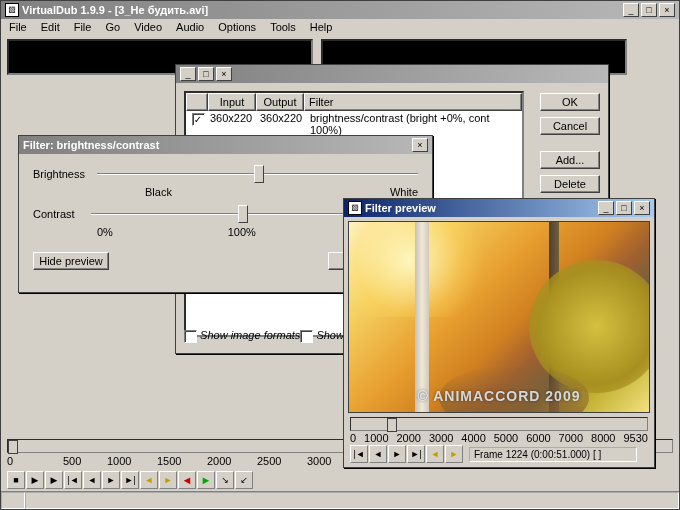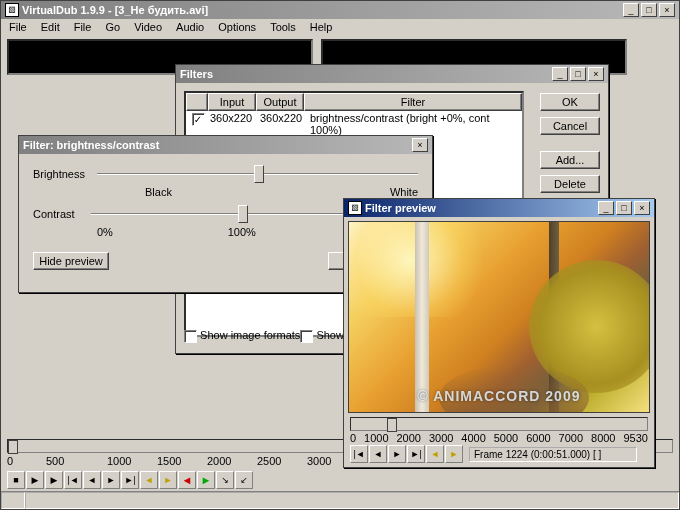"Filters" div.titlebar-text { html: <div>Filters</div> -> none }
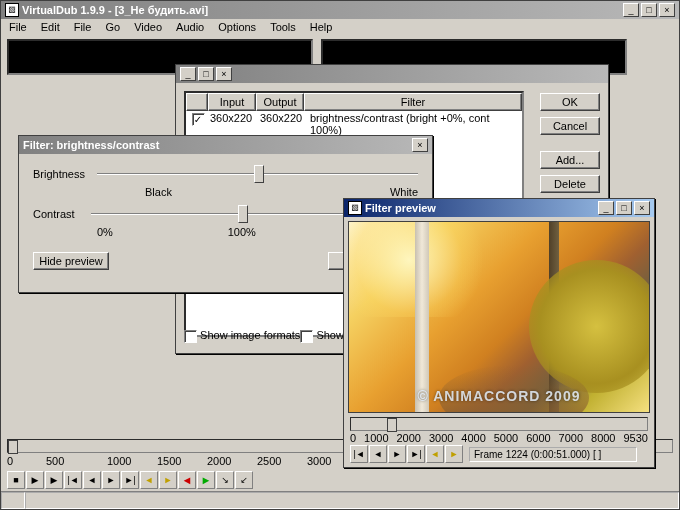"Filter" div.btn { text-align: center -> left }
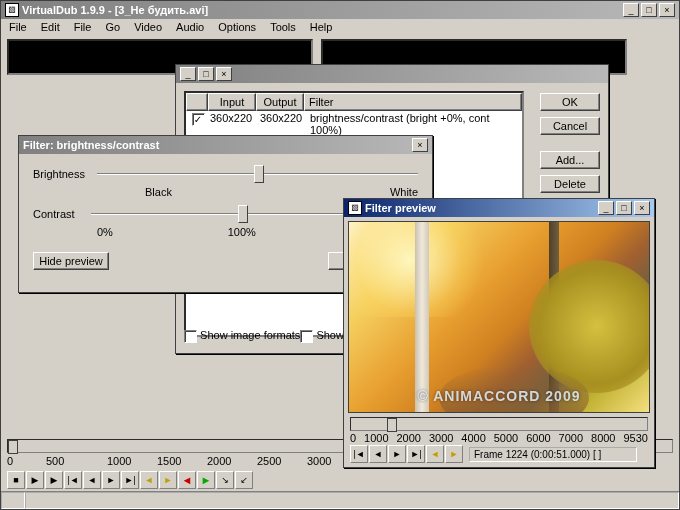"Show image formats" div { font-style: none -> italic }
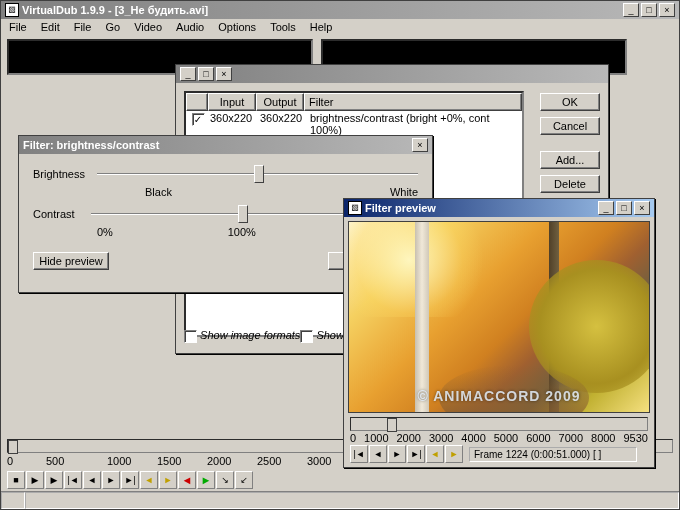"500" span { left: 39px -> 56px }
